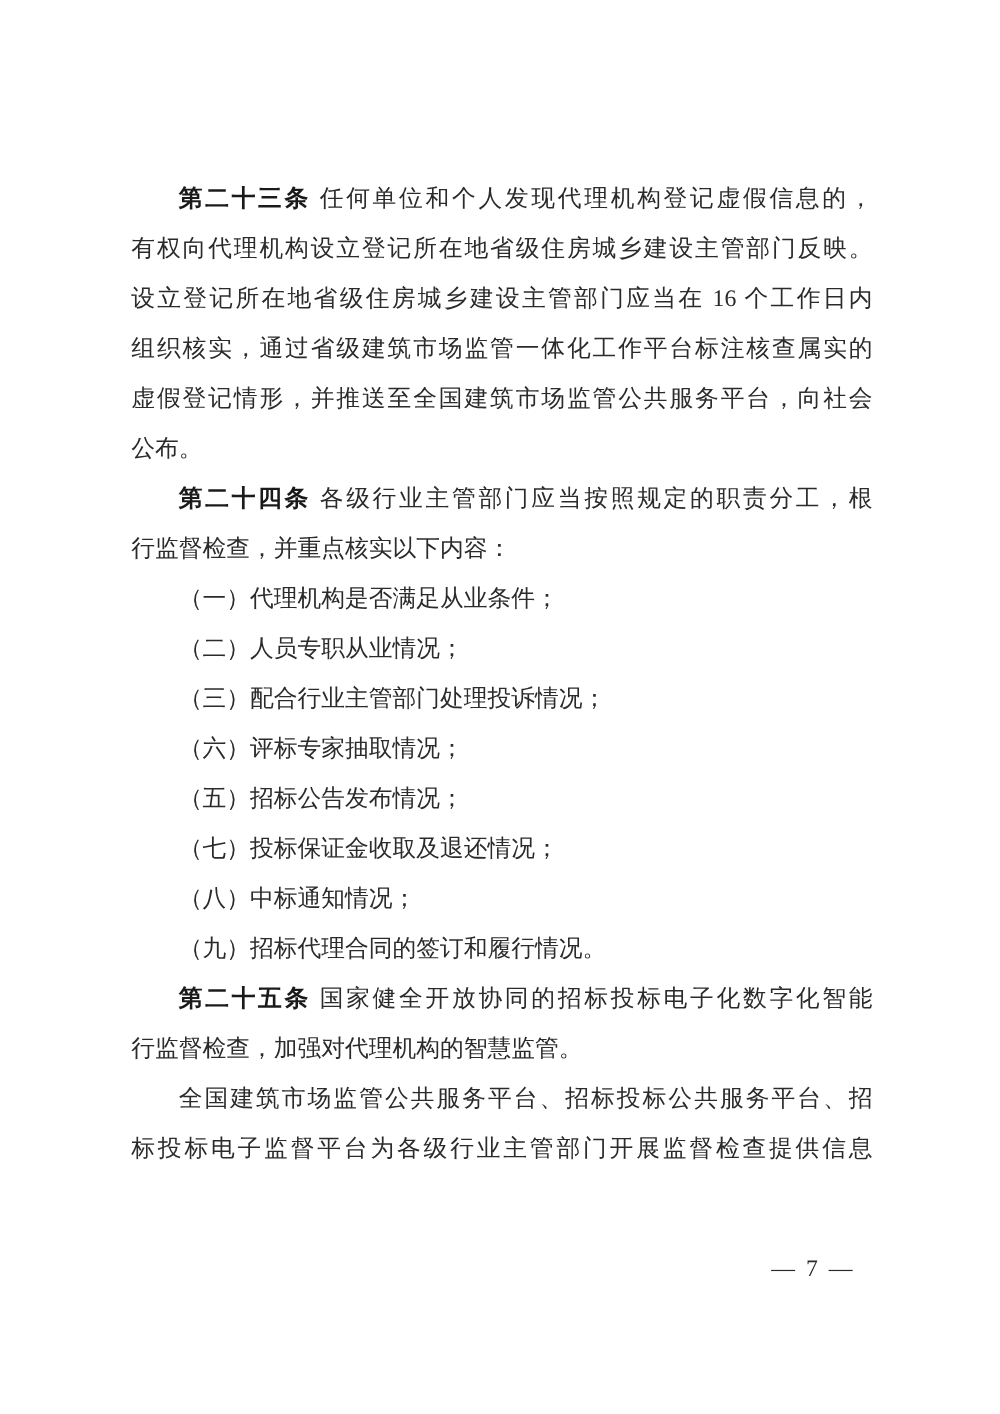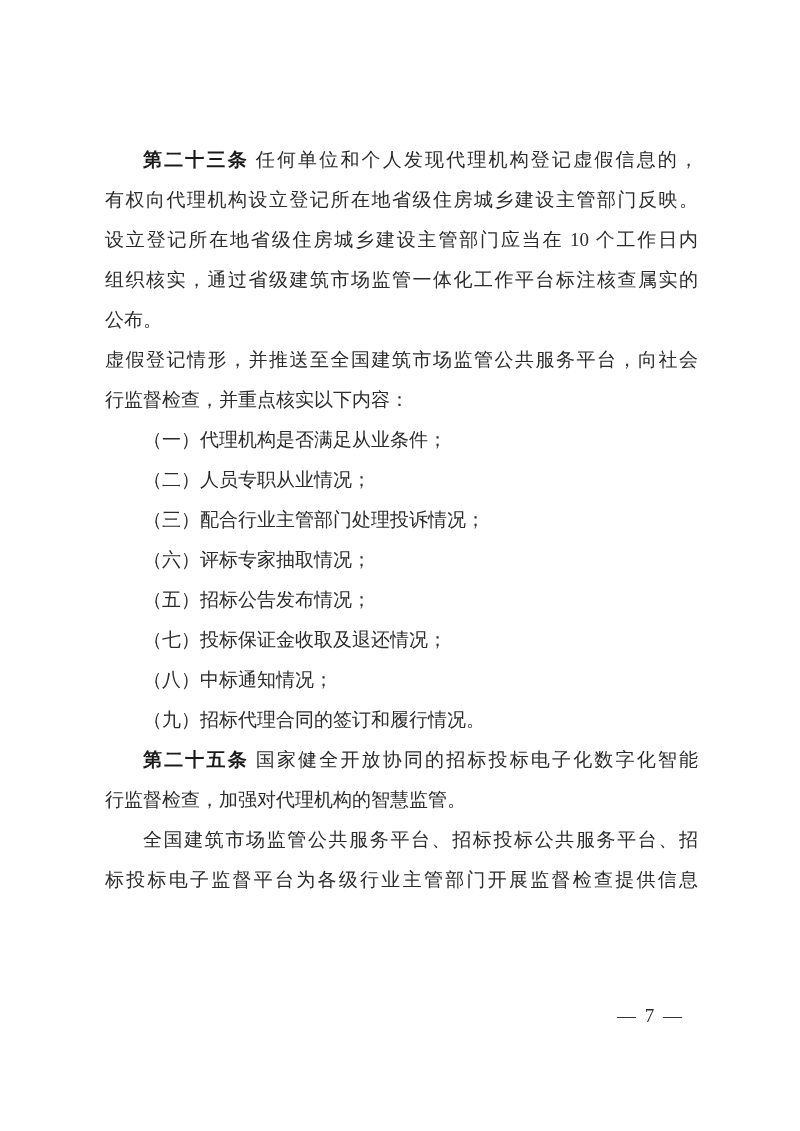"设立登记所在地省级住房城乡建设主管部门应当在 10 个工作日内" span { text: 10 -> 16 }
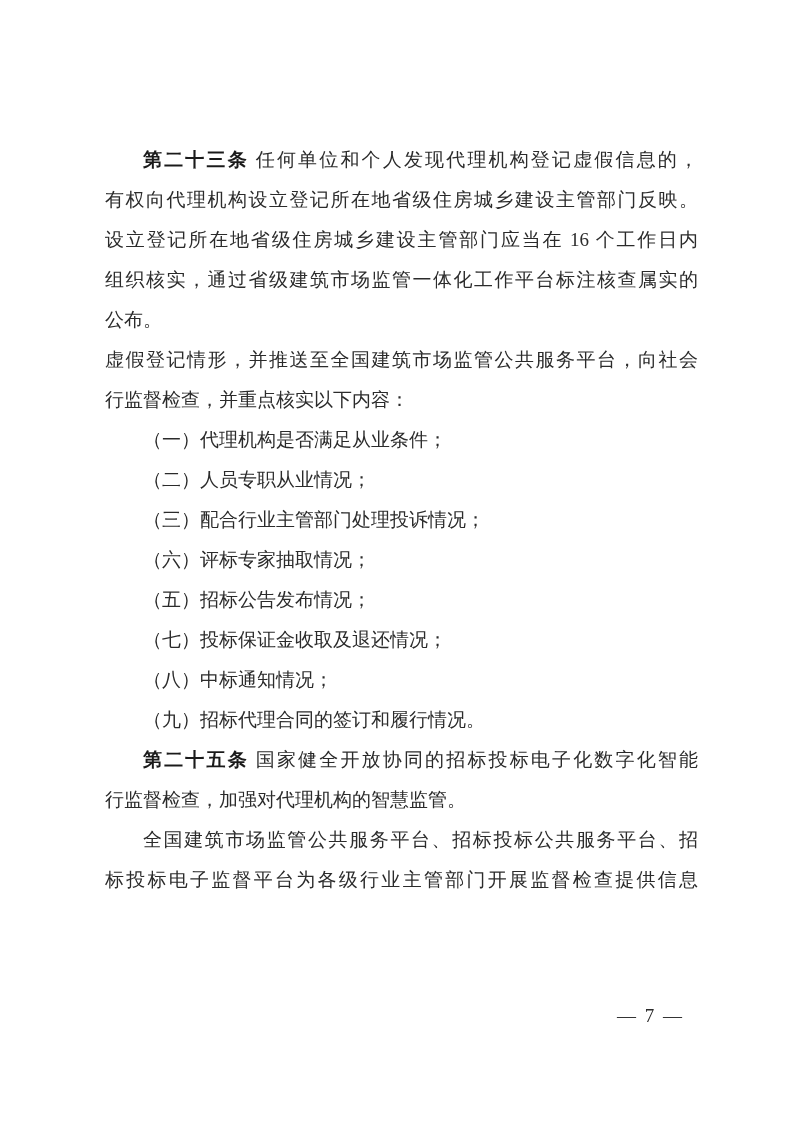"公布。" div.line { order: before "虚假登记情形，并推送至全国建筑市场监管公共服务平台，向社会" -> after "虚假登记情形，并推送至全国建筑市场监管公共服务平台，向社会" }
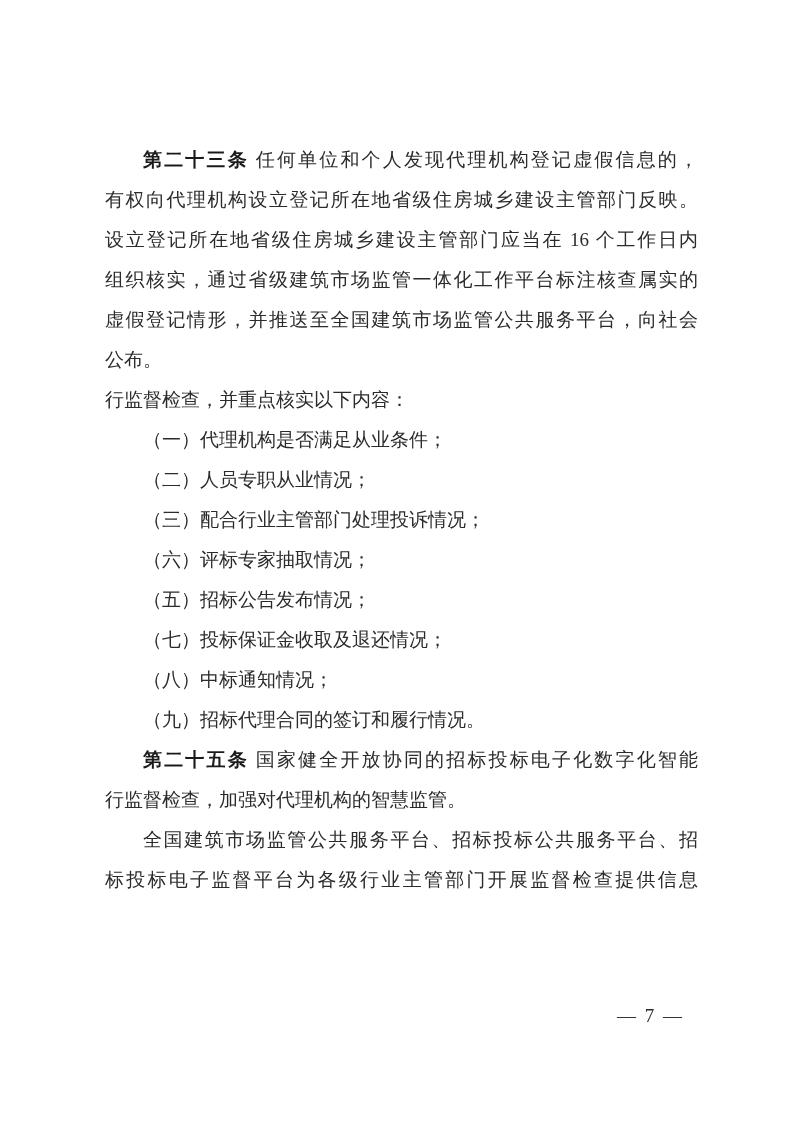"第二十四条 各级行业主管部门应当按照规定的职责分工，根" div.line { html: none -> <div><span>第二十四条</span><span> 各级行业主管部门应当按照规定的职责分工，根</span></div> }
